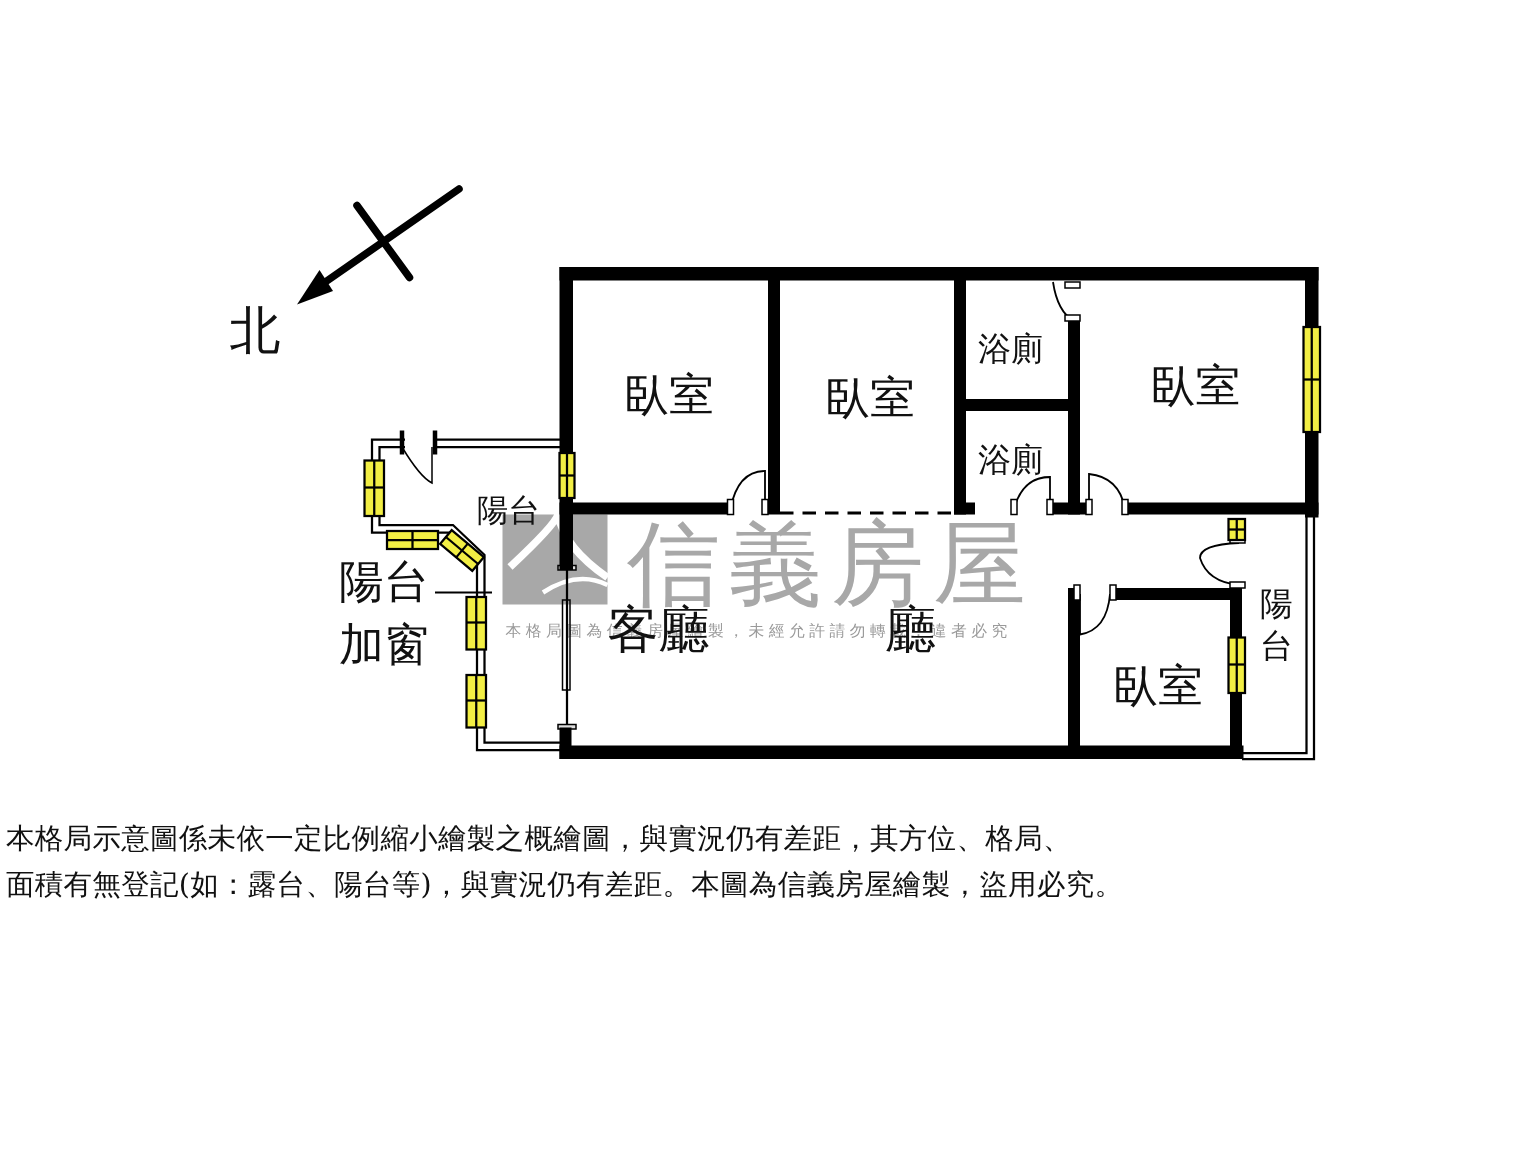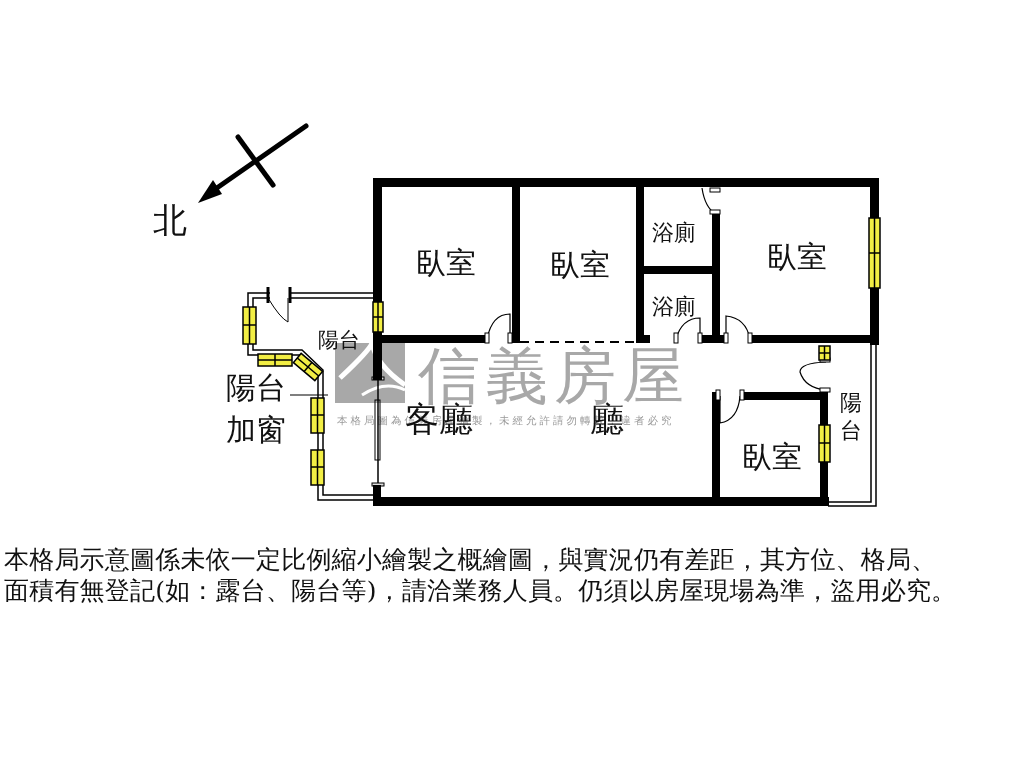"本格局示意圖係未依一定比例縮小繪製之概繪圖，與實況仍有差距，其方位、格局、" #disclaimer { font-size: 25px -> 19px }
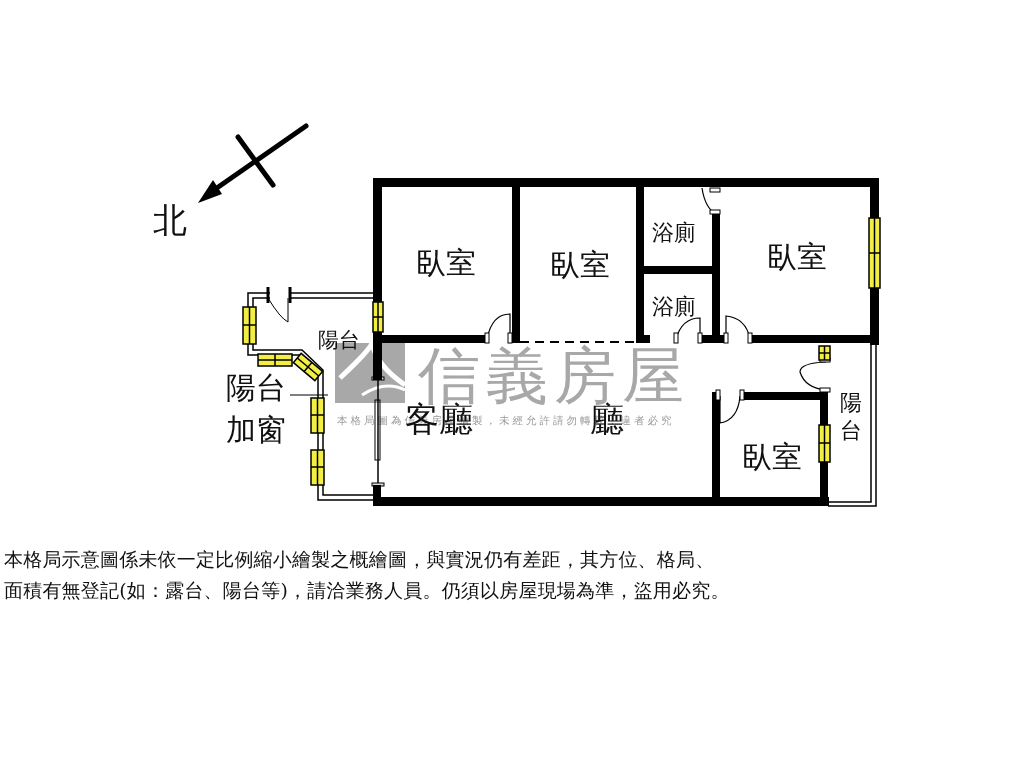"面積有無登記(如：露台、陽台等)，請洽業務人員。仍須以房屋現場為準，盜用必究。" div { text: 請洽業務人員。仍須以房屋現場為準 -> 與實況仍有差距。本圖為信義房屋繪製 }
